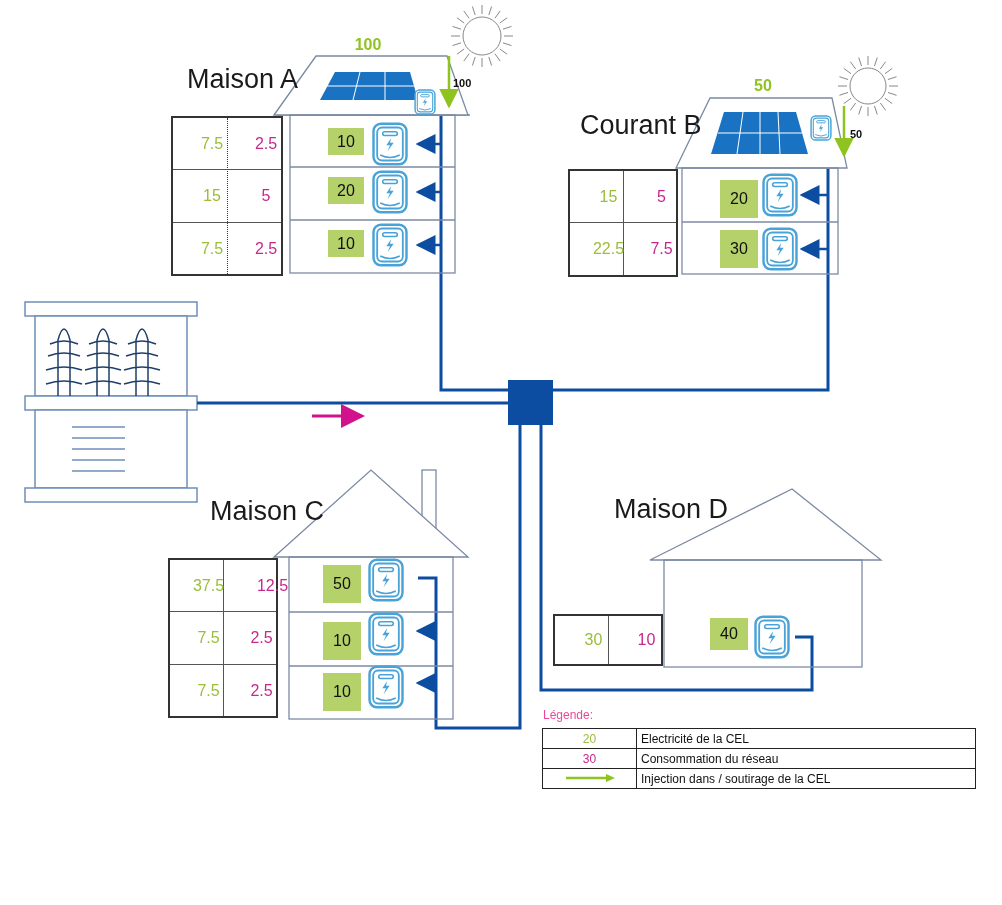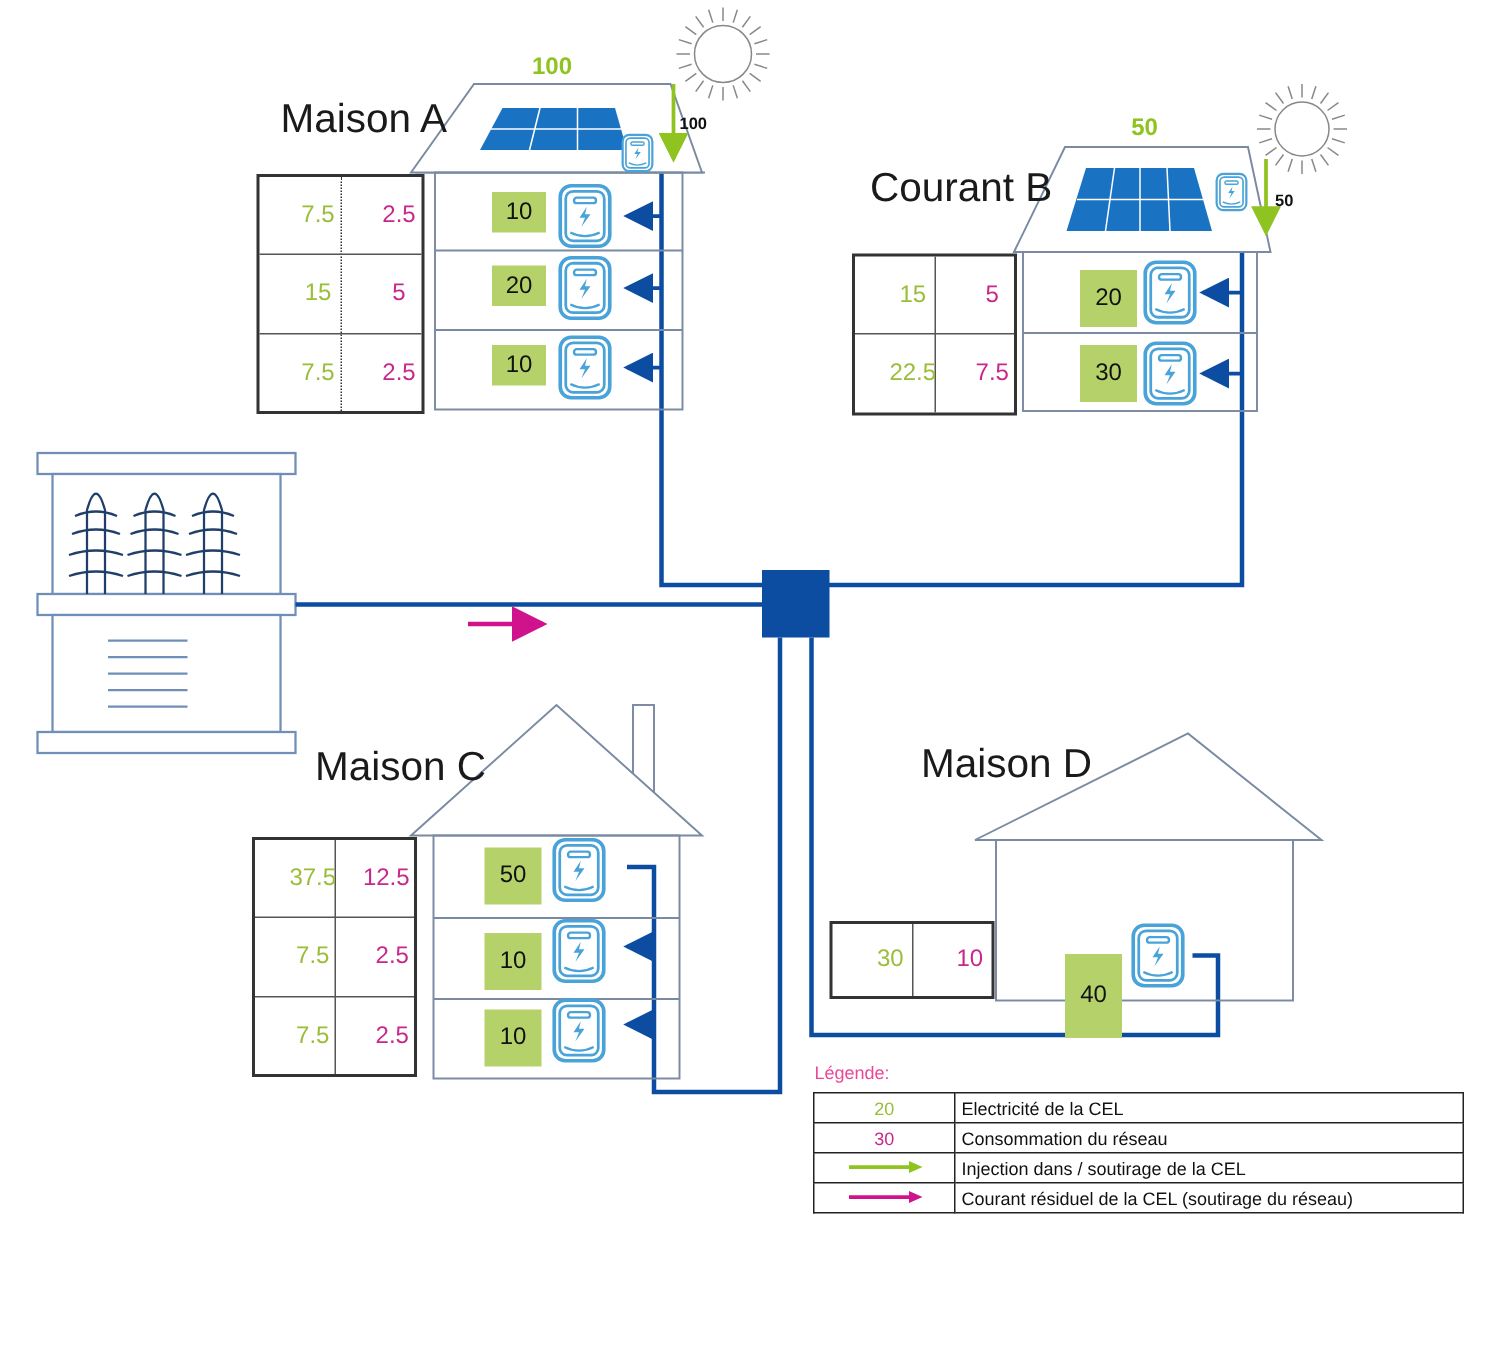"12.5" div.cell { left: 43px -> 58px }
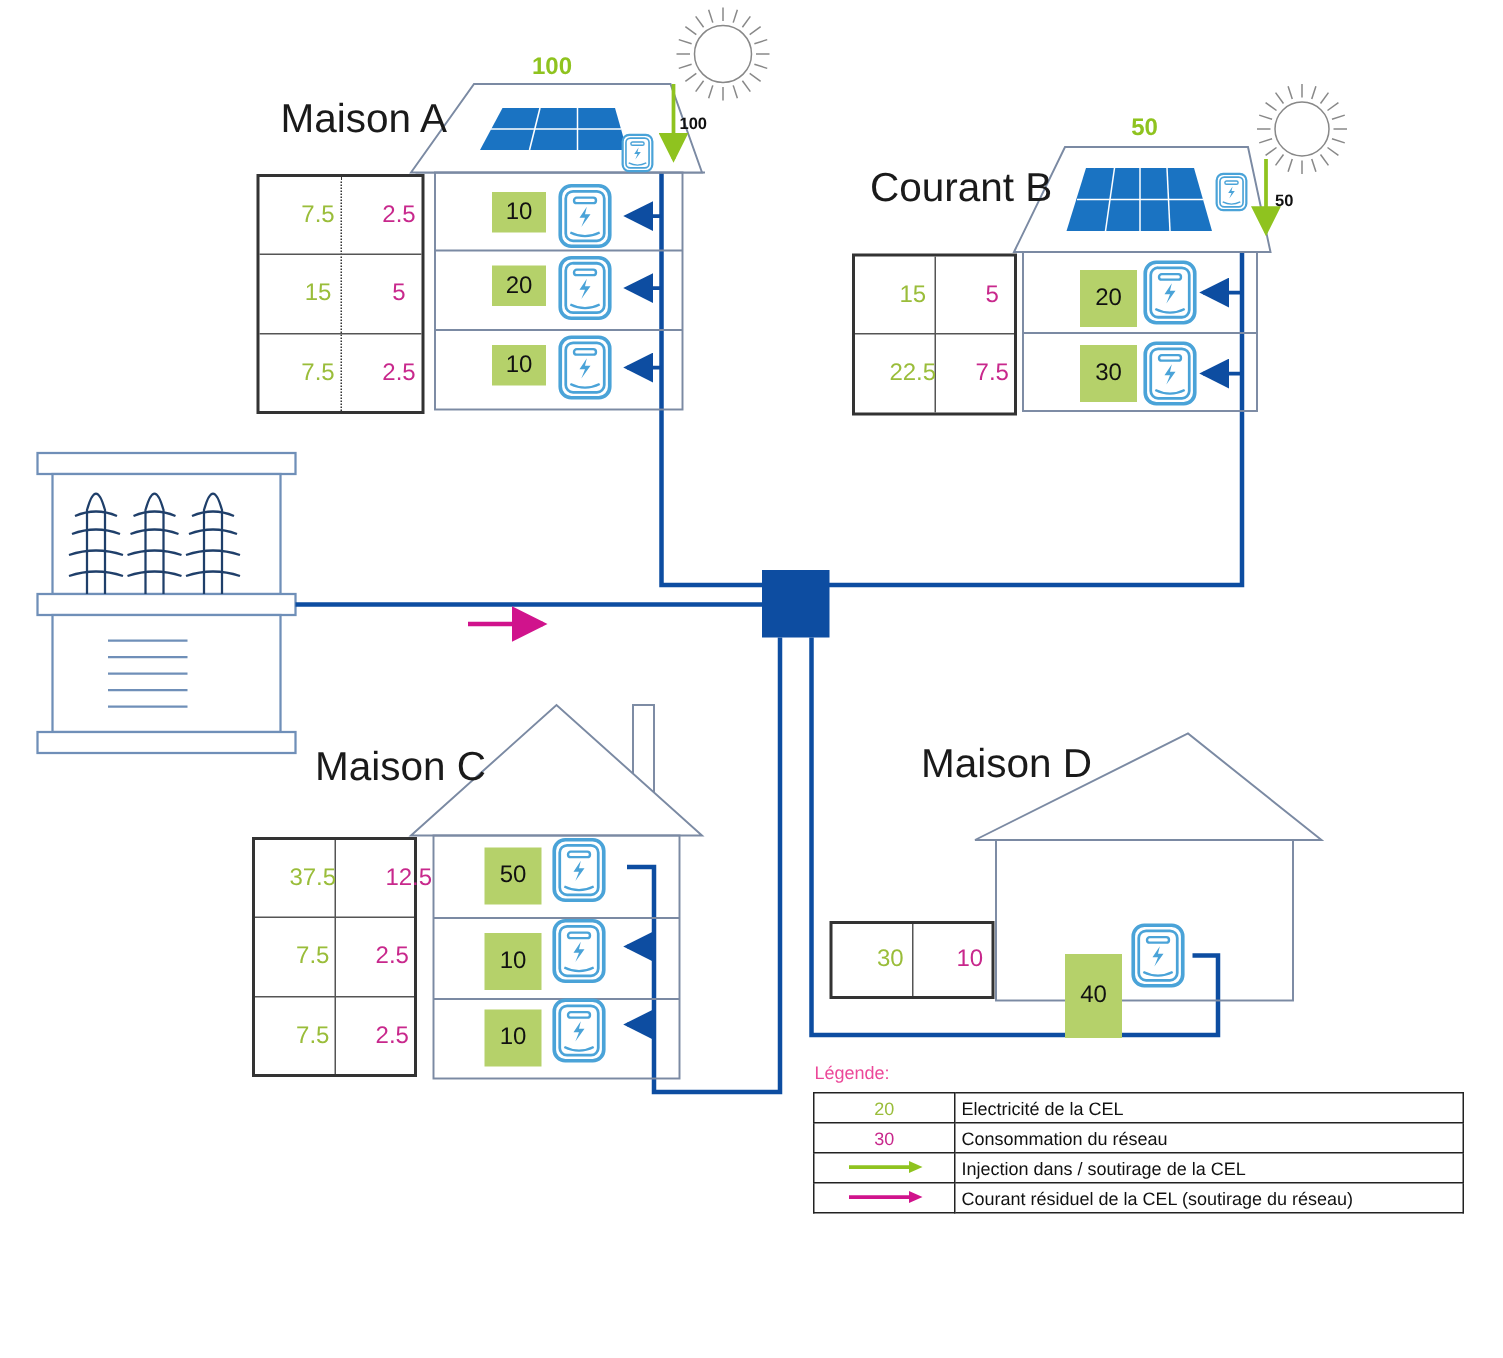"40" div.cons-box { height: 56px -> 32px; top: 636px -> 618px }
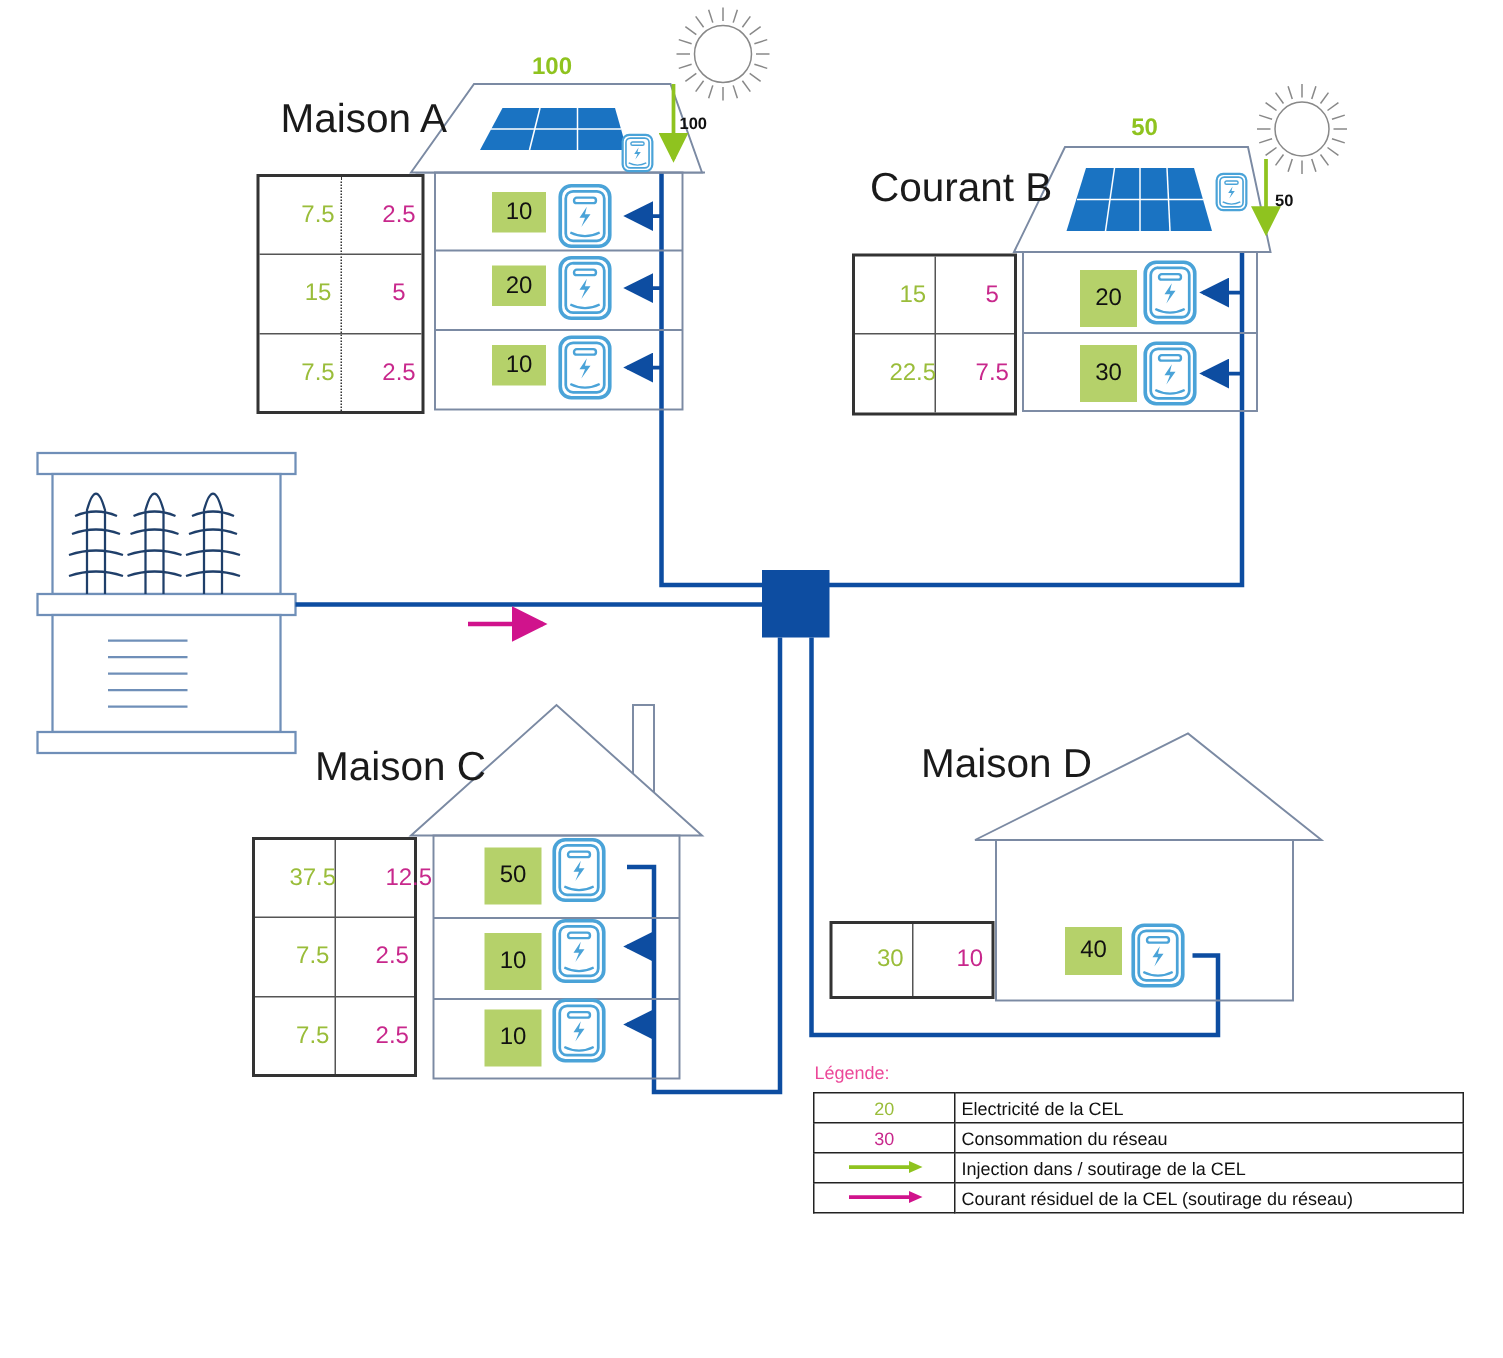"Courant résiduel de la CEL" tr { html: <tr> <td> <svg> <line></line> <path></path> </svg> </td> <td>Courant résiduel de la CEL (soutirage du réseau)</td> </tr> -> none }
